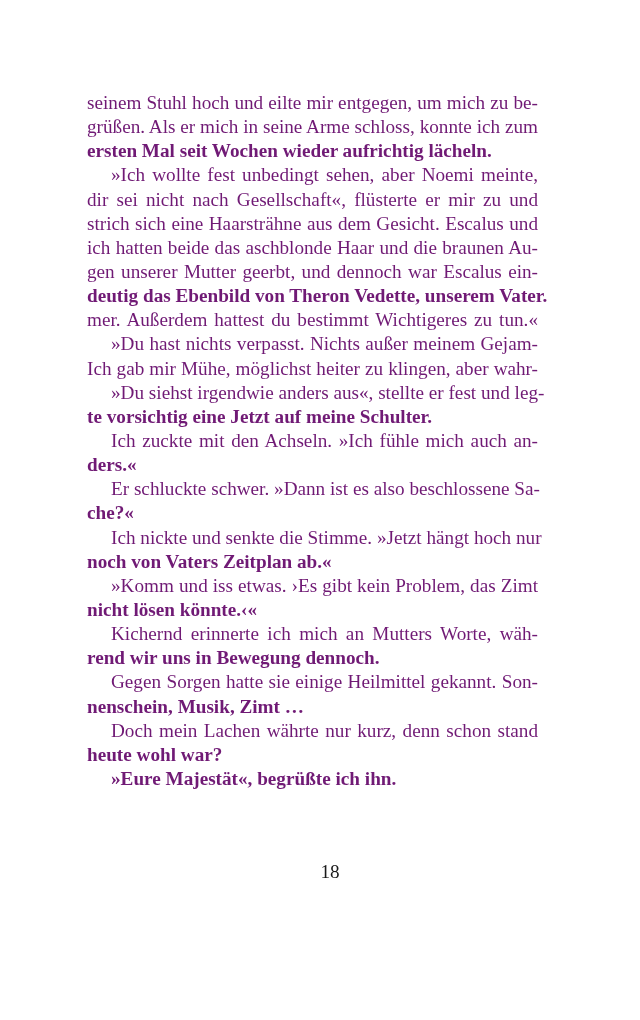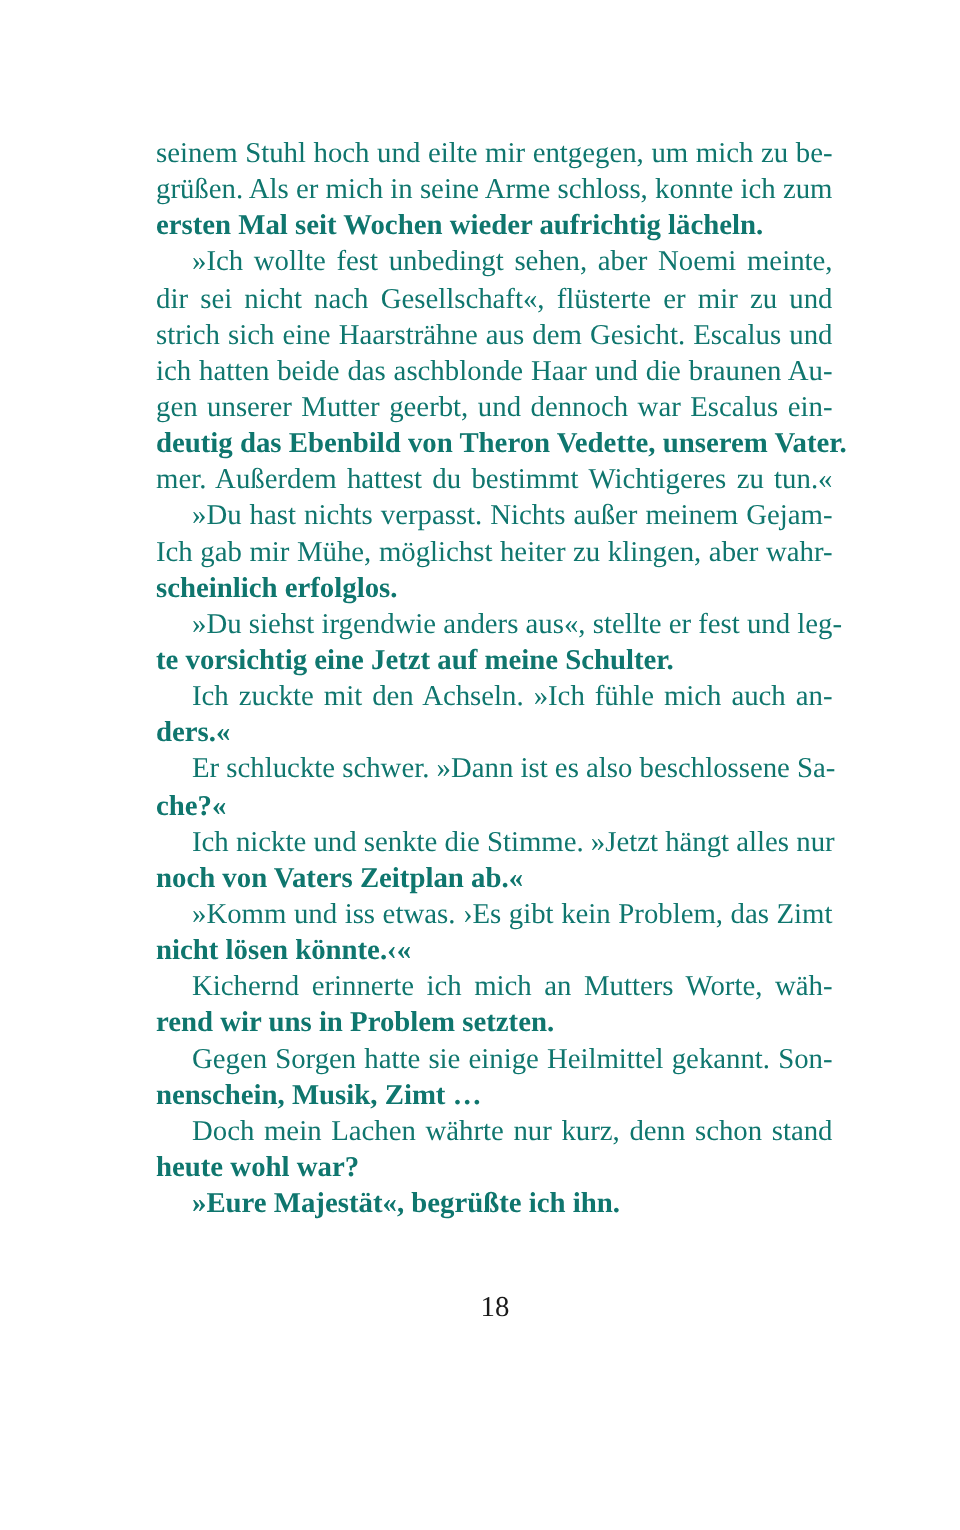"seinem Stuhl hoch und eilte" .text-block { color: #0f766e -> #701a75; left: 104px -> 87px }
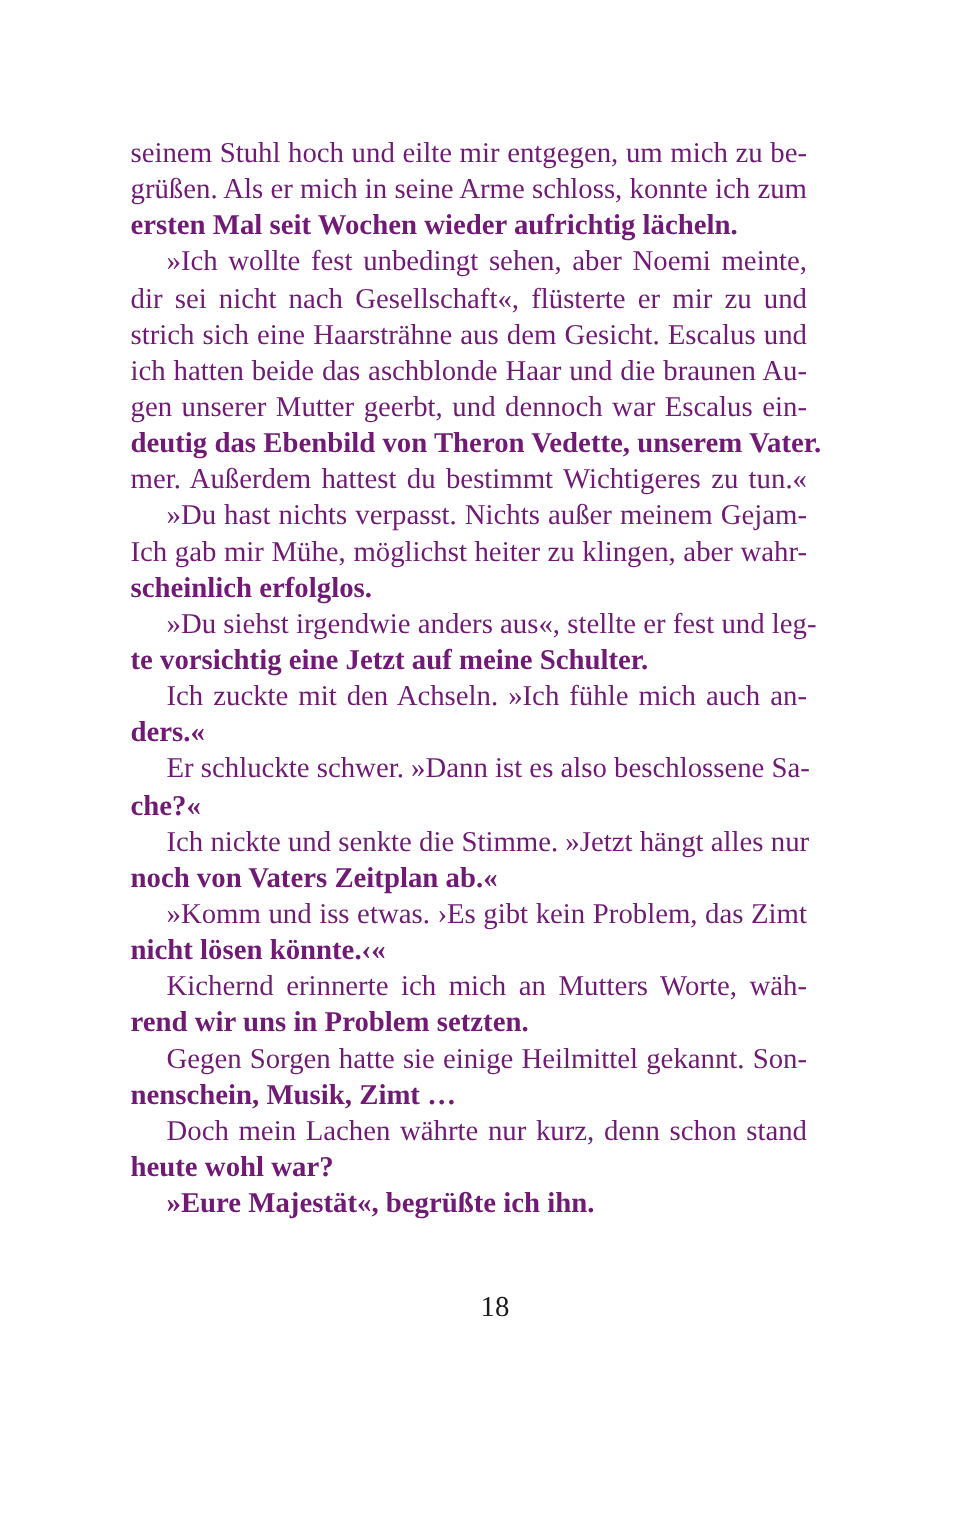"scheinlich erfolglos." span.line { html: <span>scheinlich erfolglos.</span> -> none }
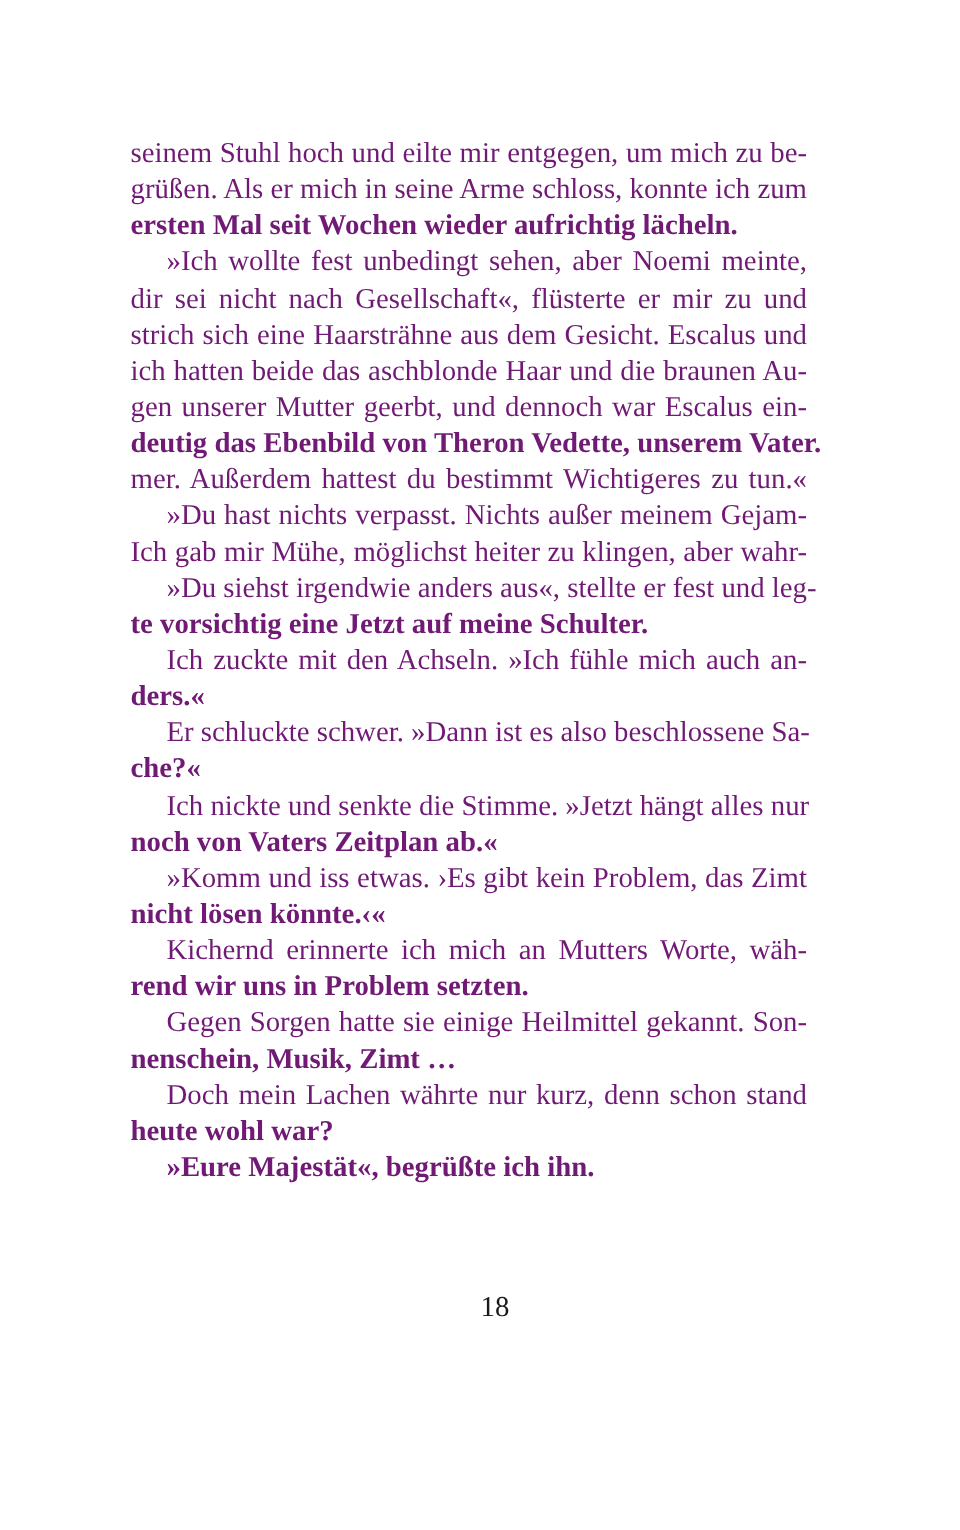"Ich nickte und senkte die" span.line { text: alles -> hoch }
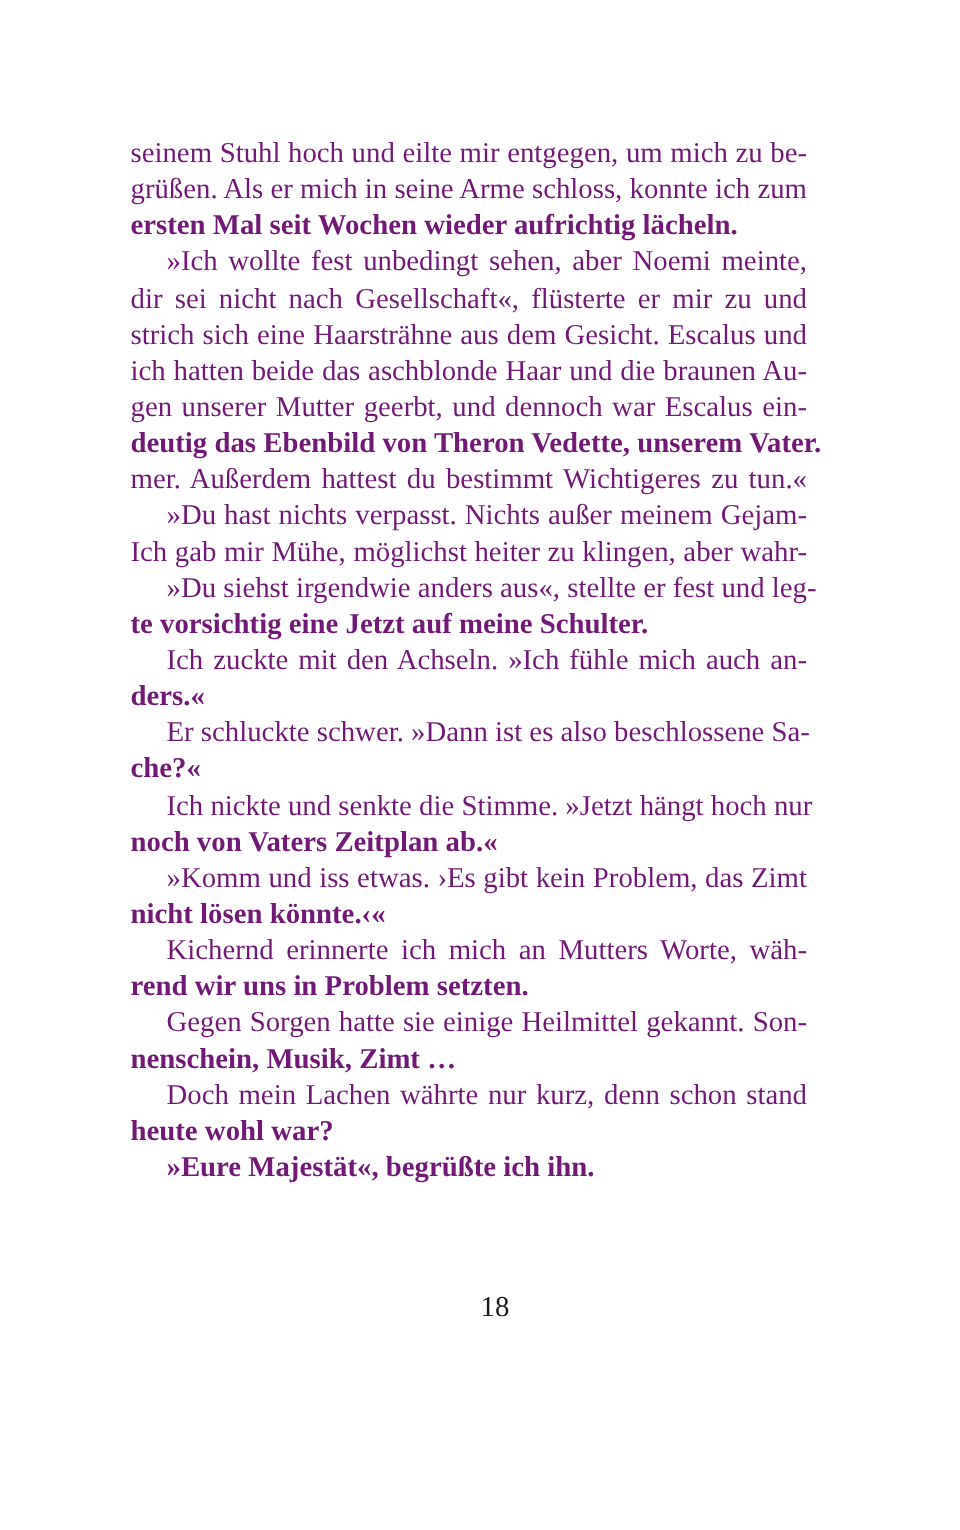"rend wir uns in Problem" span.line { text: Problem setzten -> Bewegung dennoch }
